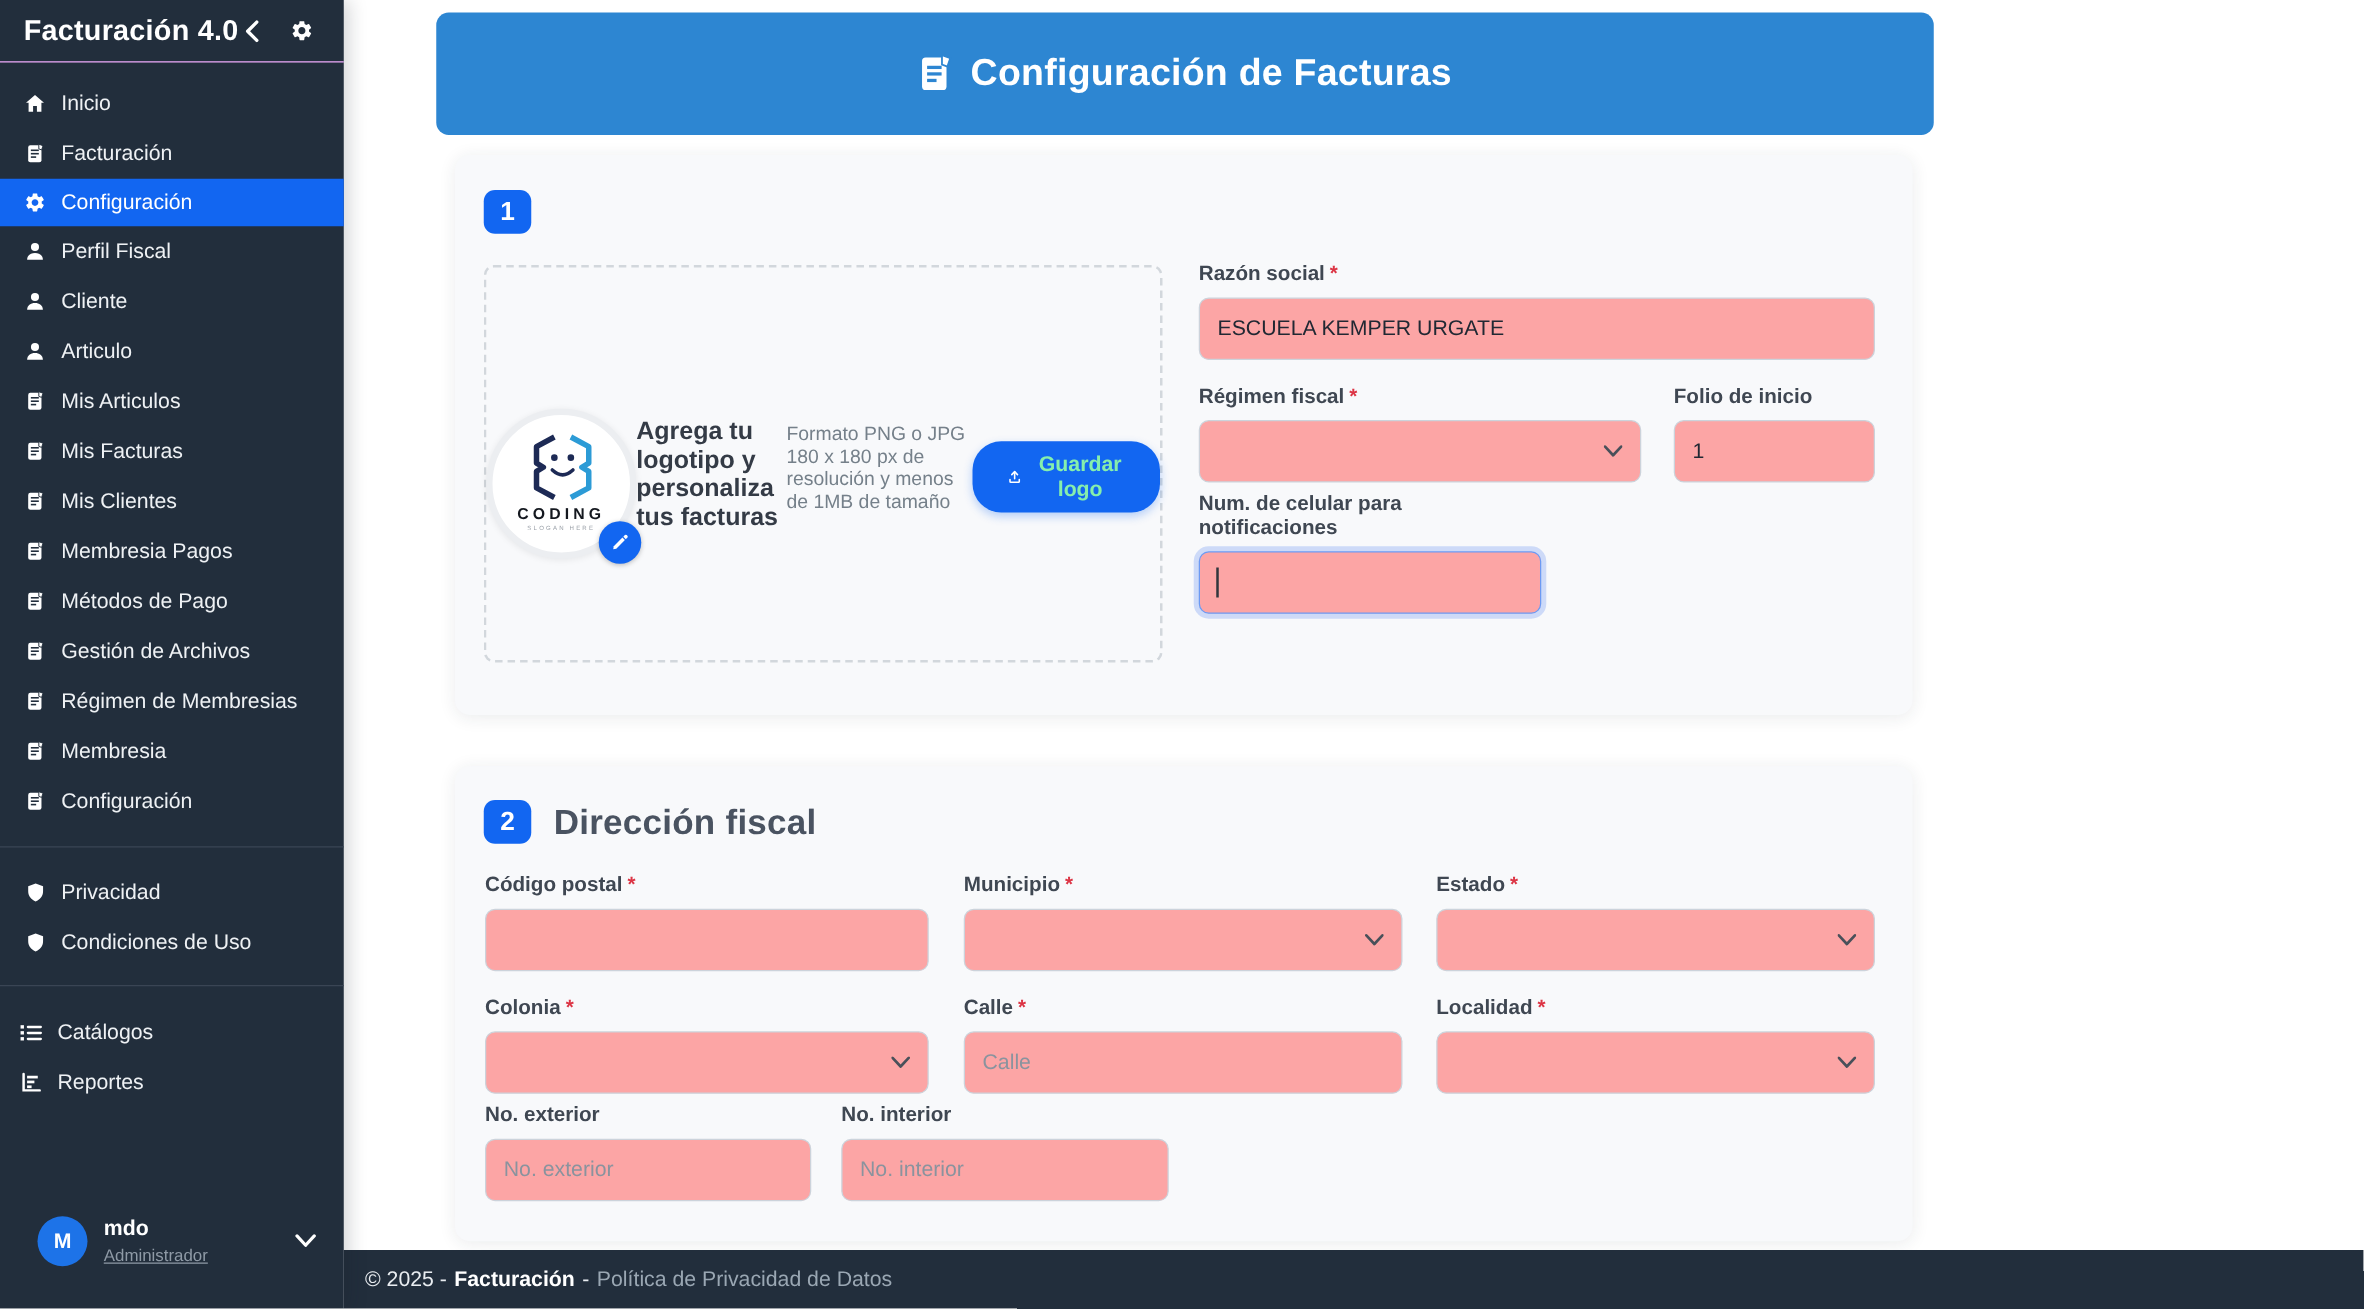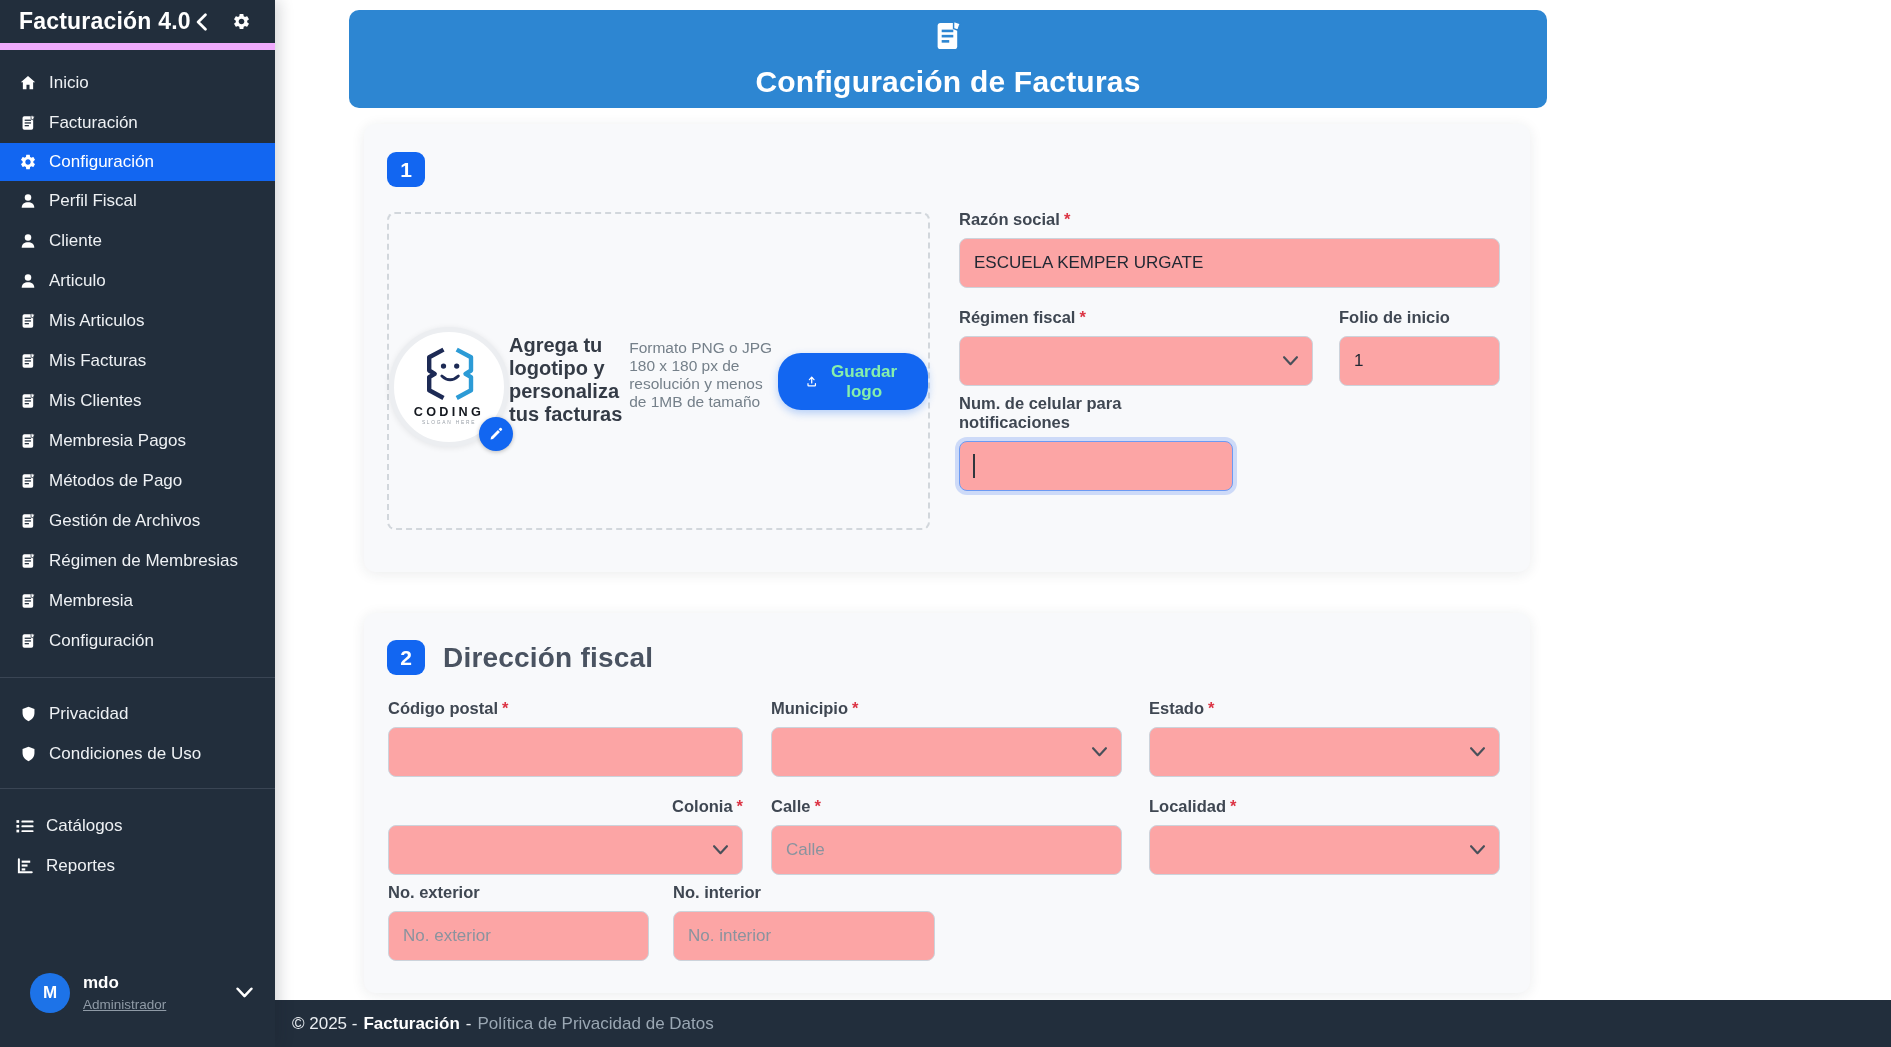"Facturación 4.0" .brand-row { border-bottom: 7px solid #f0abfc -> 1px solid #f0abfc }
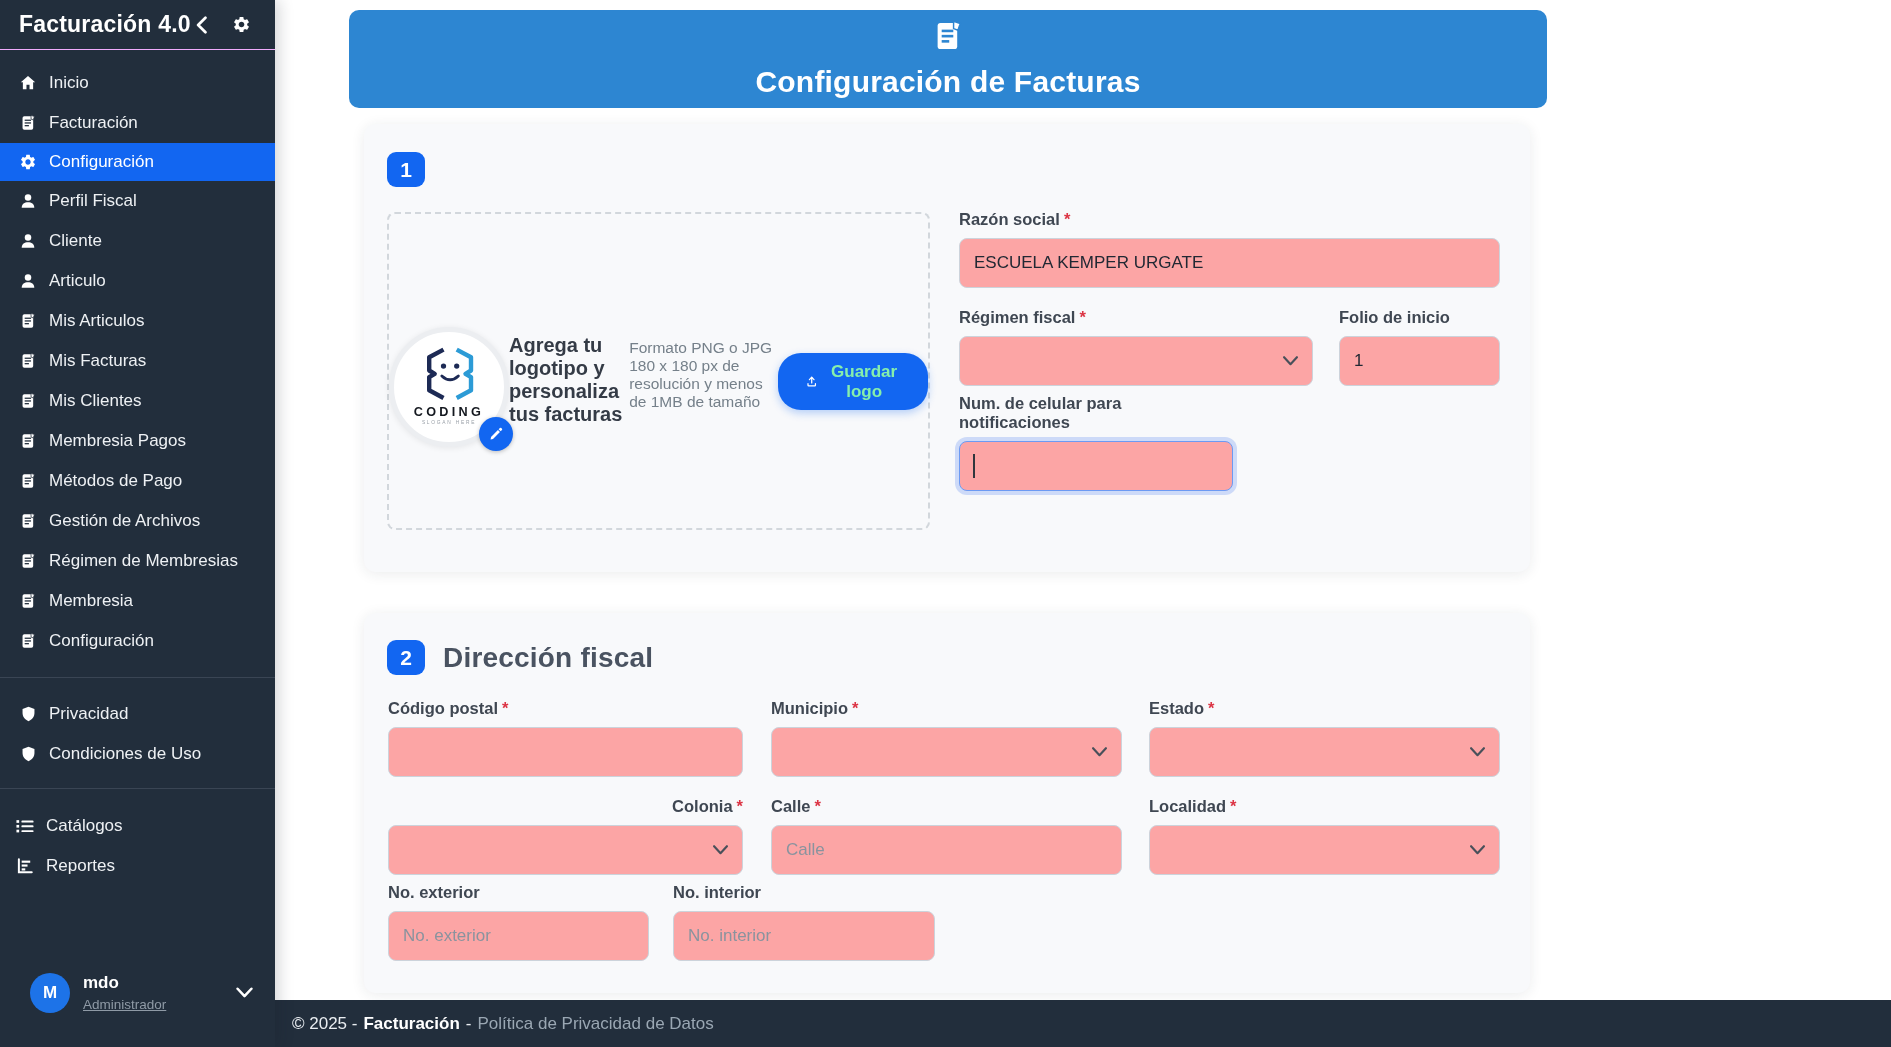"Configuración de Facturas" .page-header { flex-direction: column -> none }
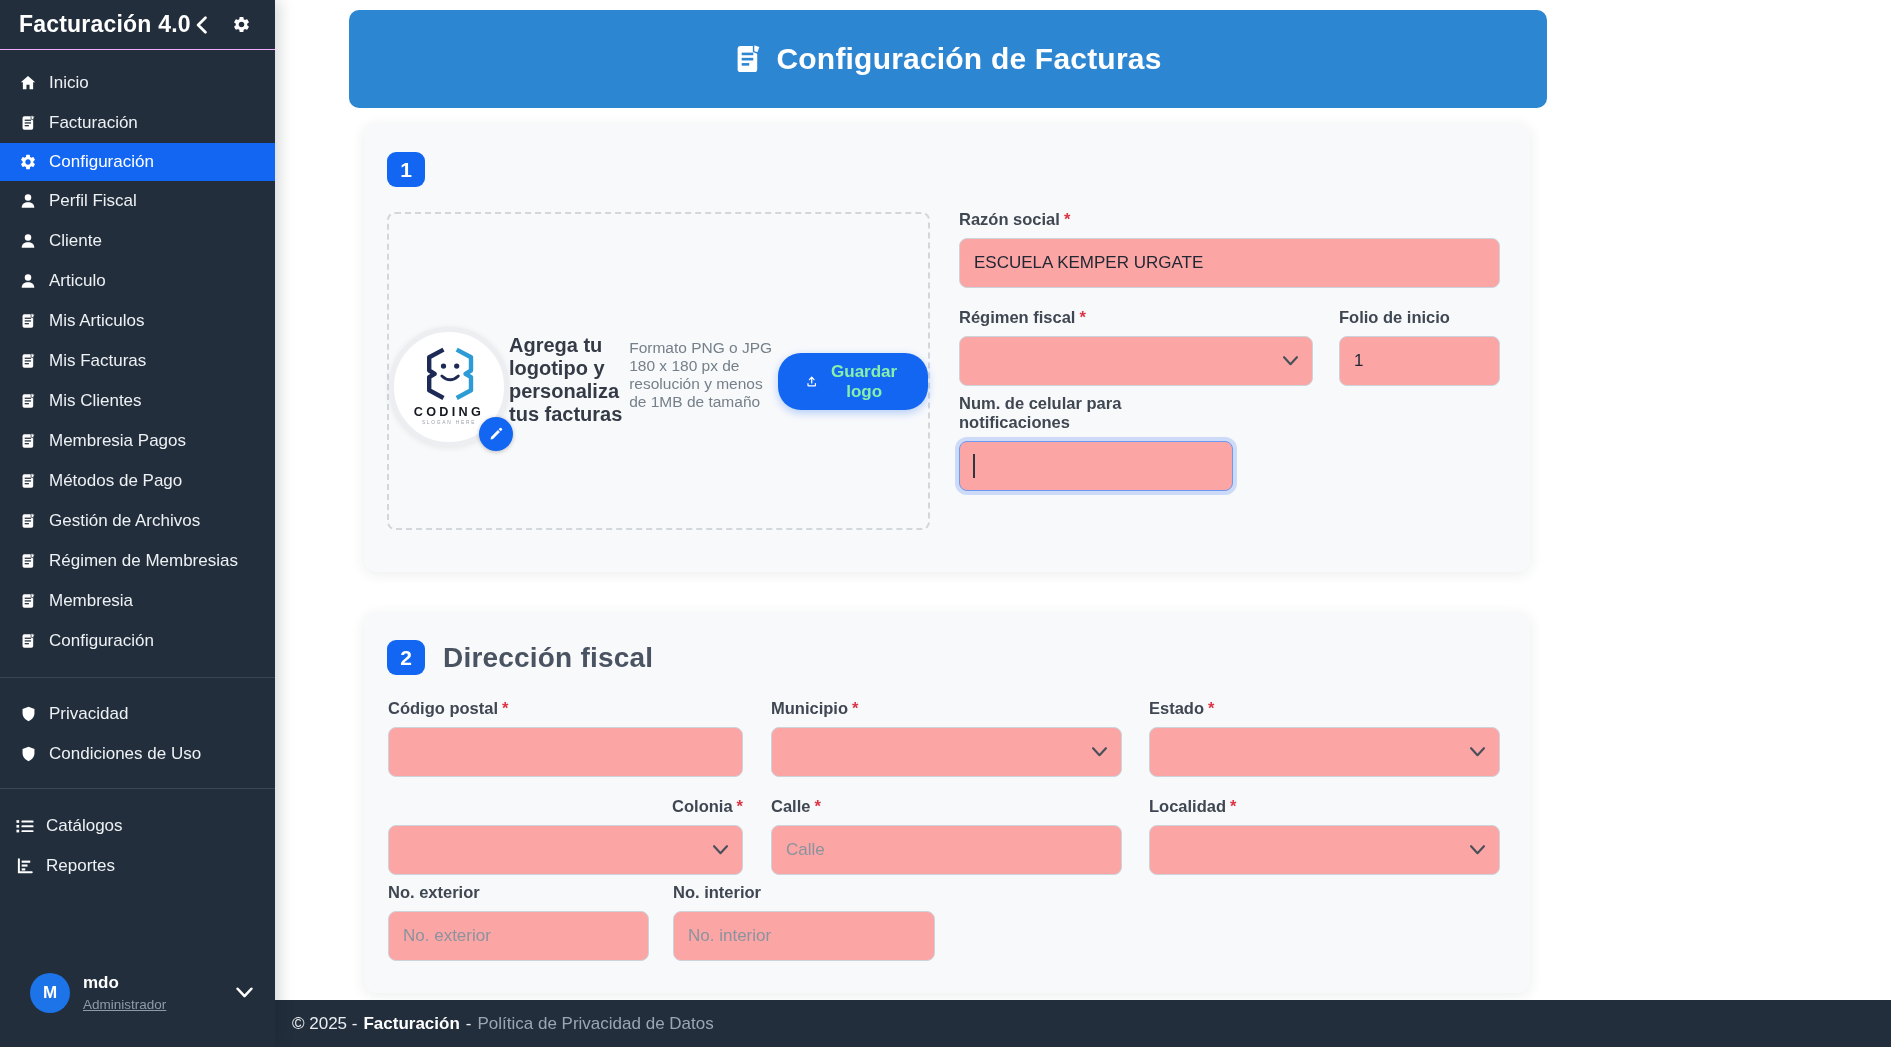"Colonia *" div.field { text-align: right -> none }
